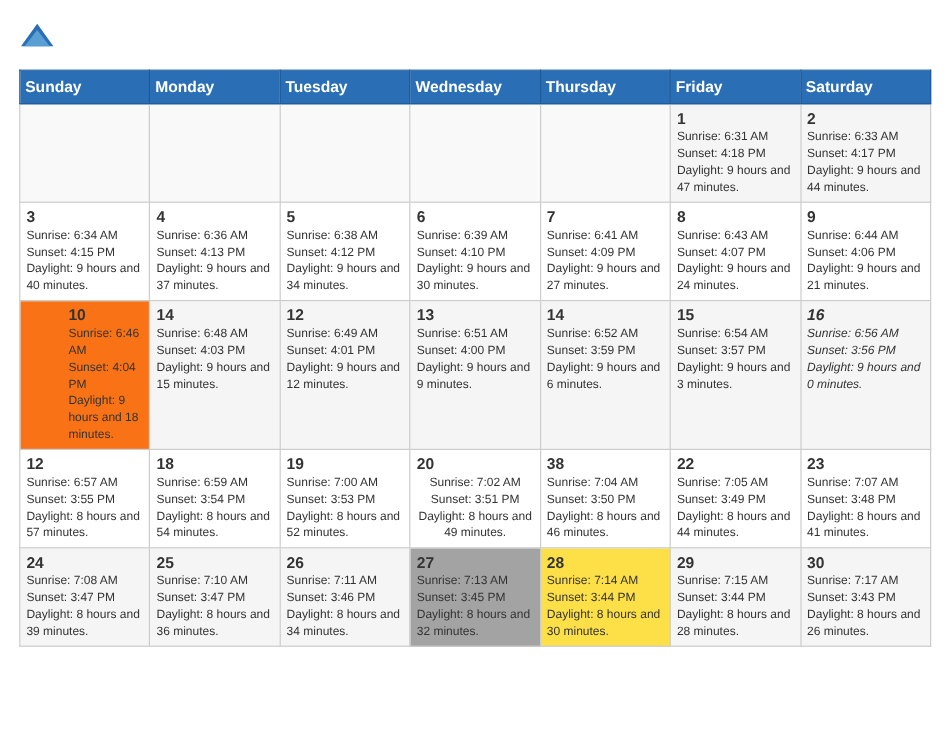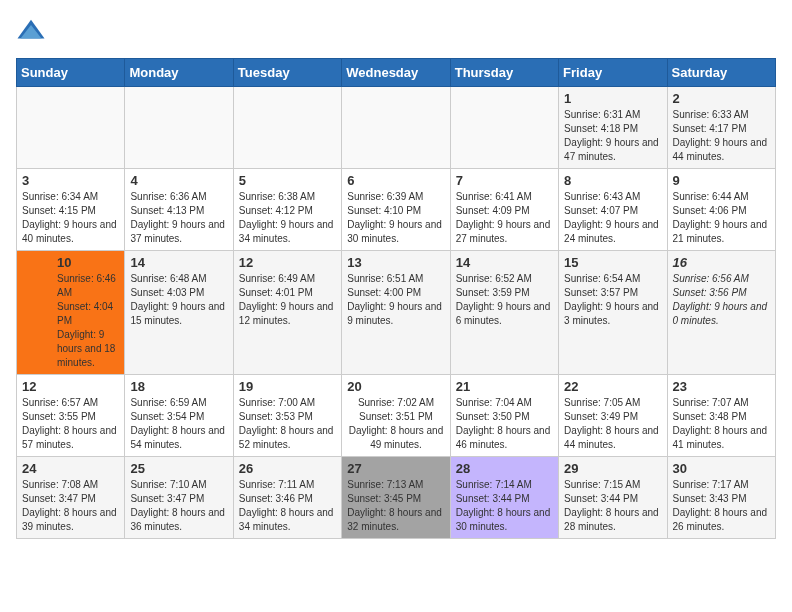"21" span.day-num { text: 21 -> 38 }
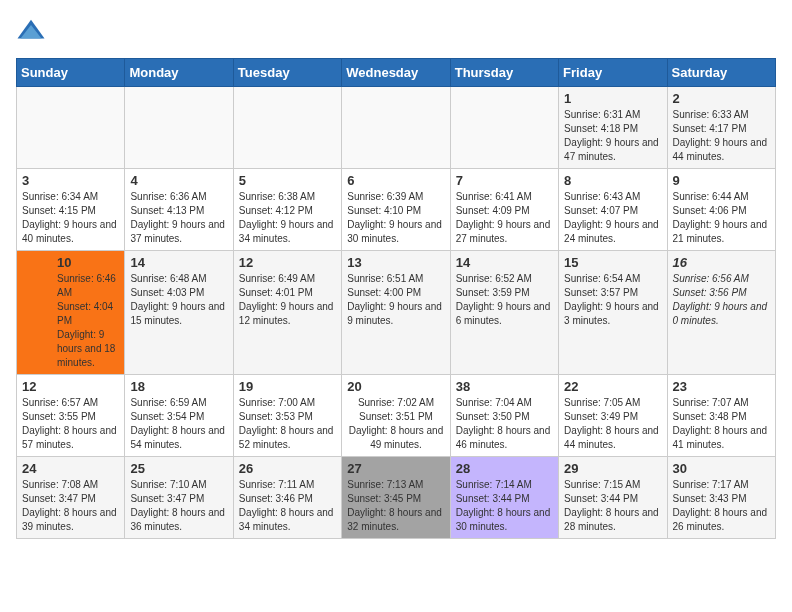"28" td { background: #c4b5fd -> #fde047 }
